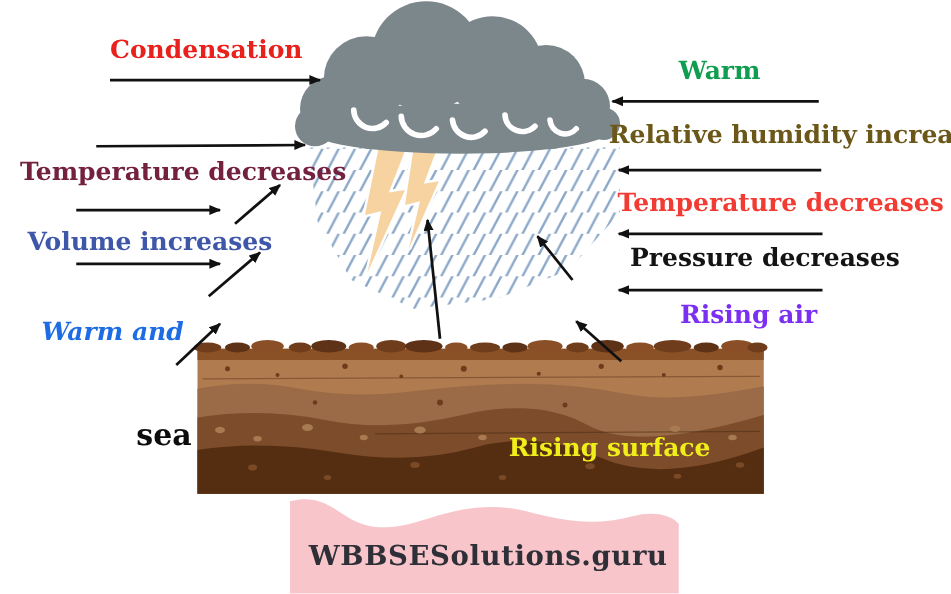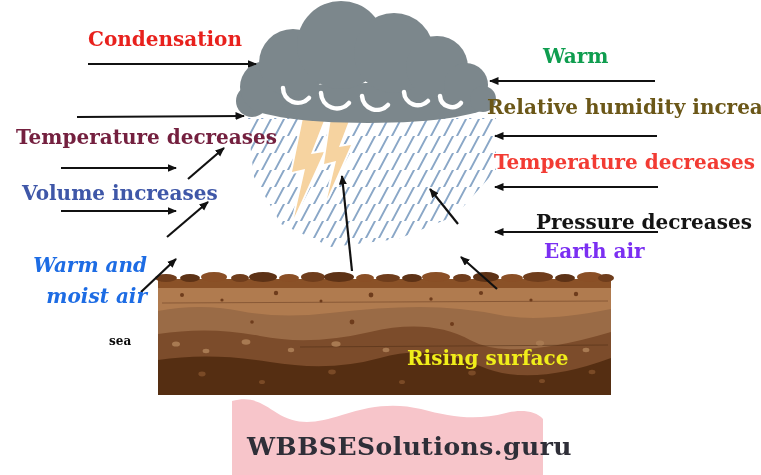"Pressure decreases" div.lbl { margin-left: 32px -> none; top: 212px -> 196px }
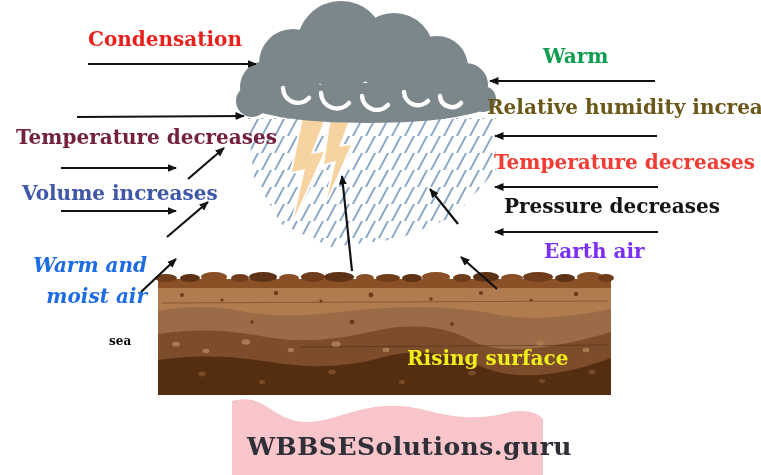"Earth air" div.lbl { text: Earth -> Rising }
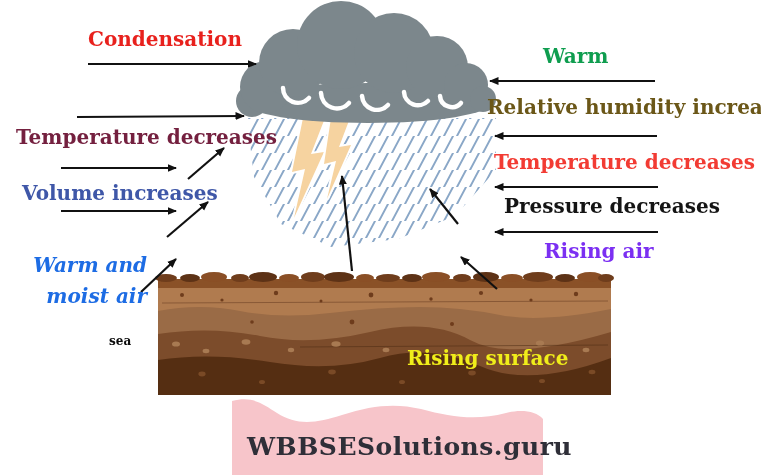"moist air" span { html: <span>moist air</span> -> none }
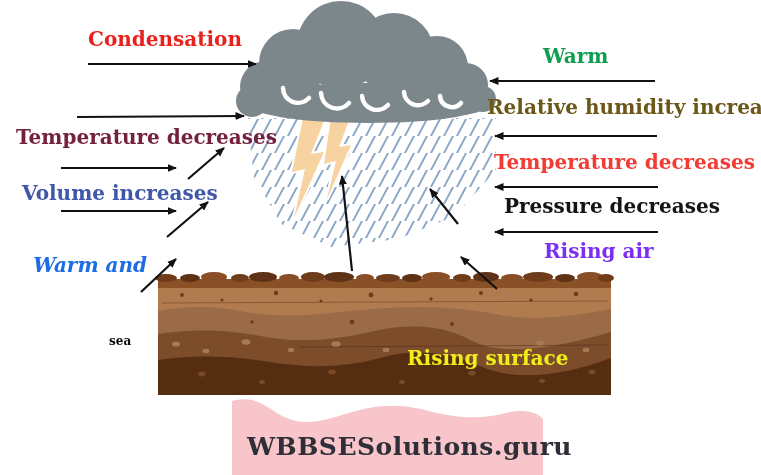"sea" .sz19 { font-size: 12px -> 24px }
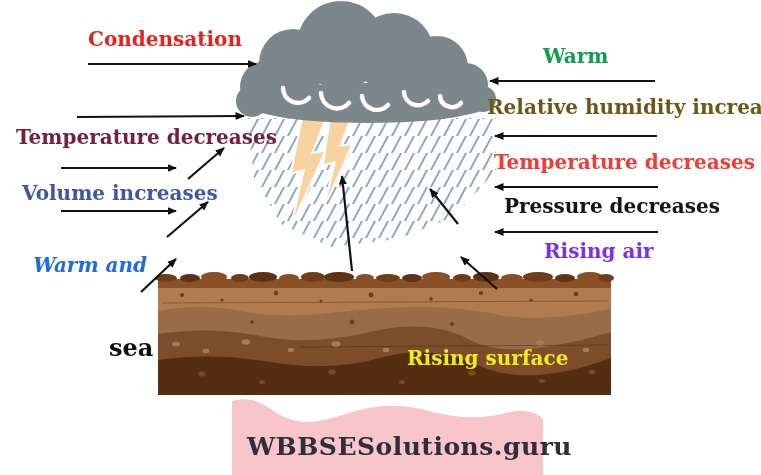"WBBSESolutions.guru" .watermark-text { font-size: 25px -> 22px }
